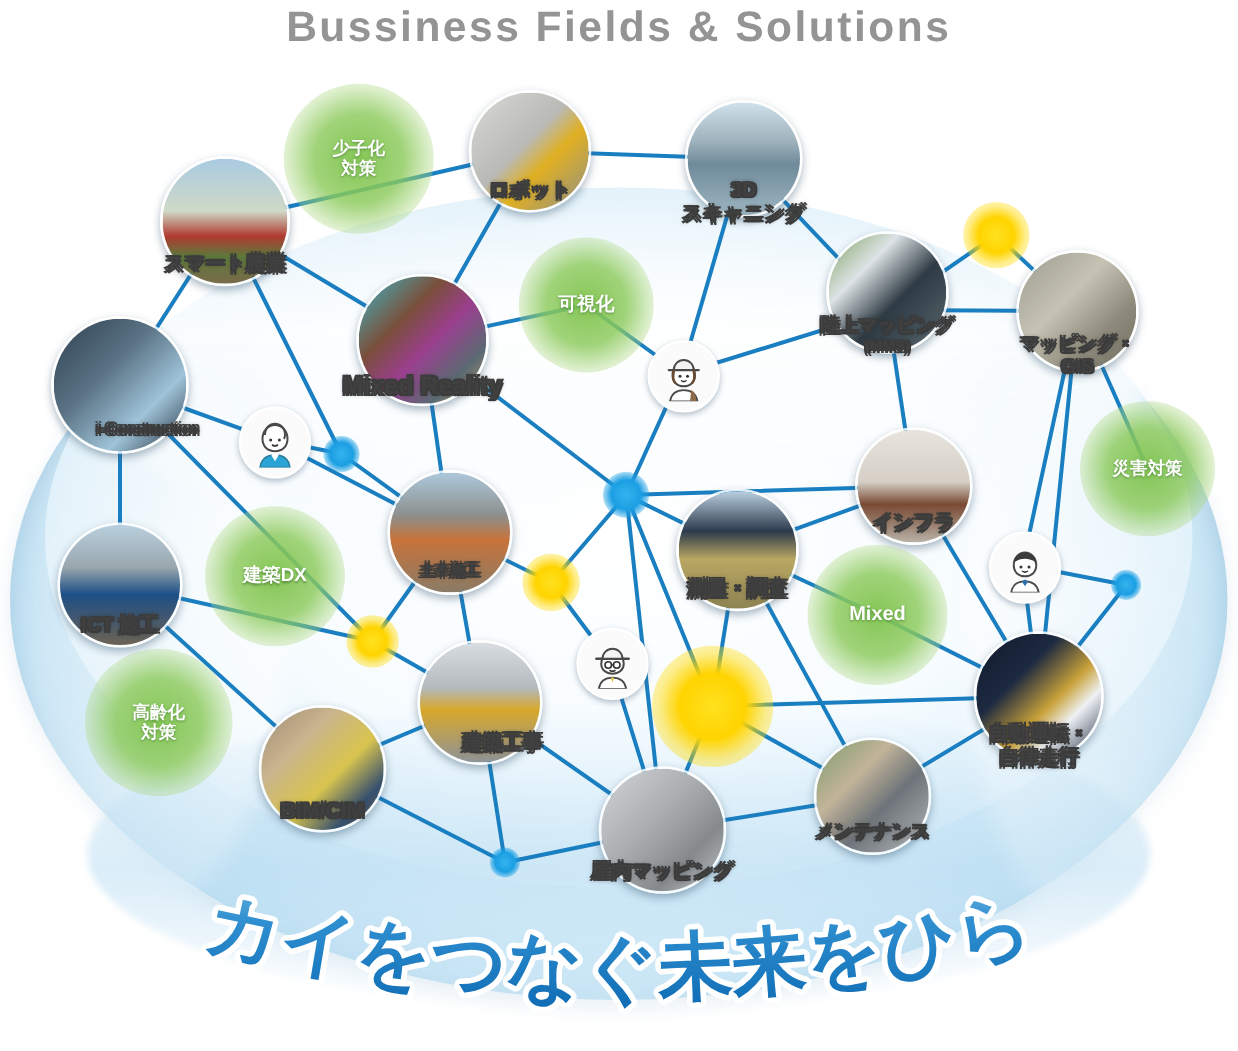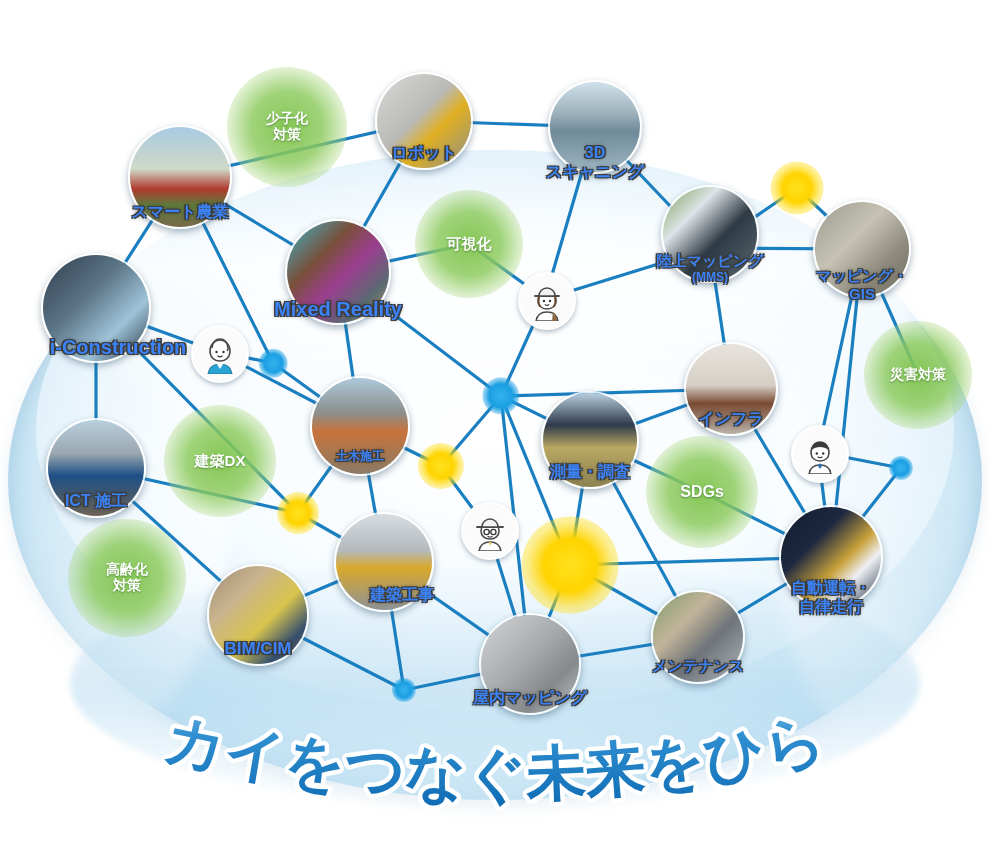"Bussiness Fields & Solutions" div.title { html: none -> <div>Bussiness Fields &amp; Solutions</div> }
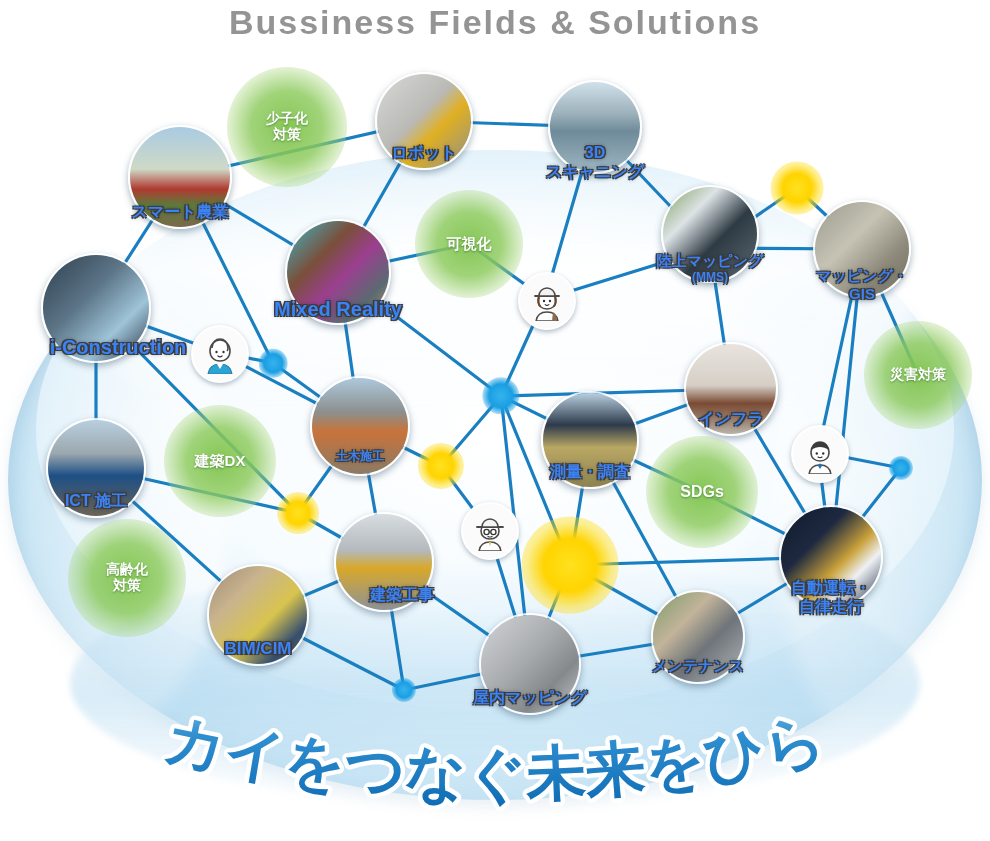"ロボット" .node .cap { color: #3b82f6 -> #404040 }
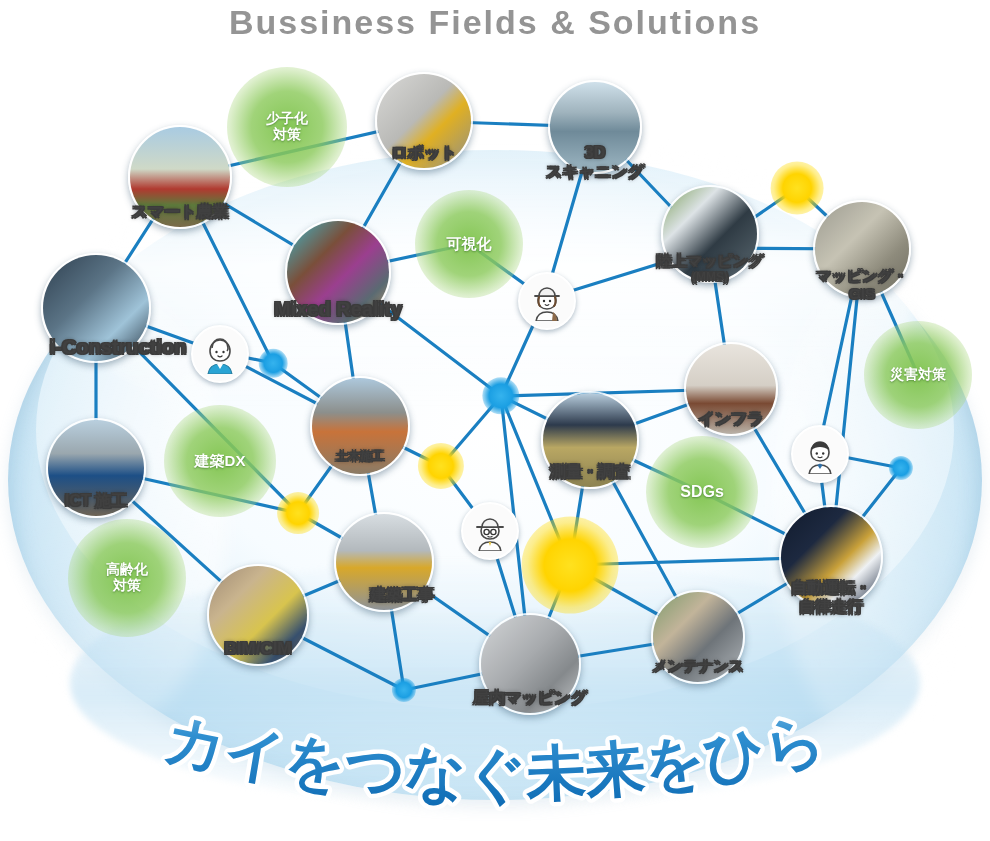"i-Construction" div.cap { font-size: 20px -> 12px }
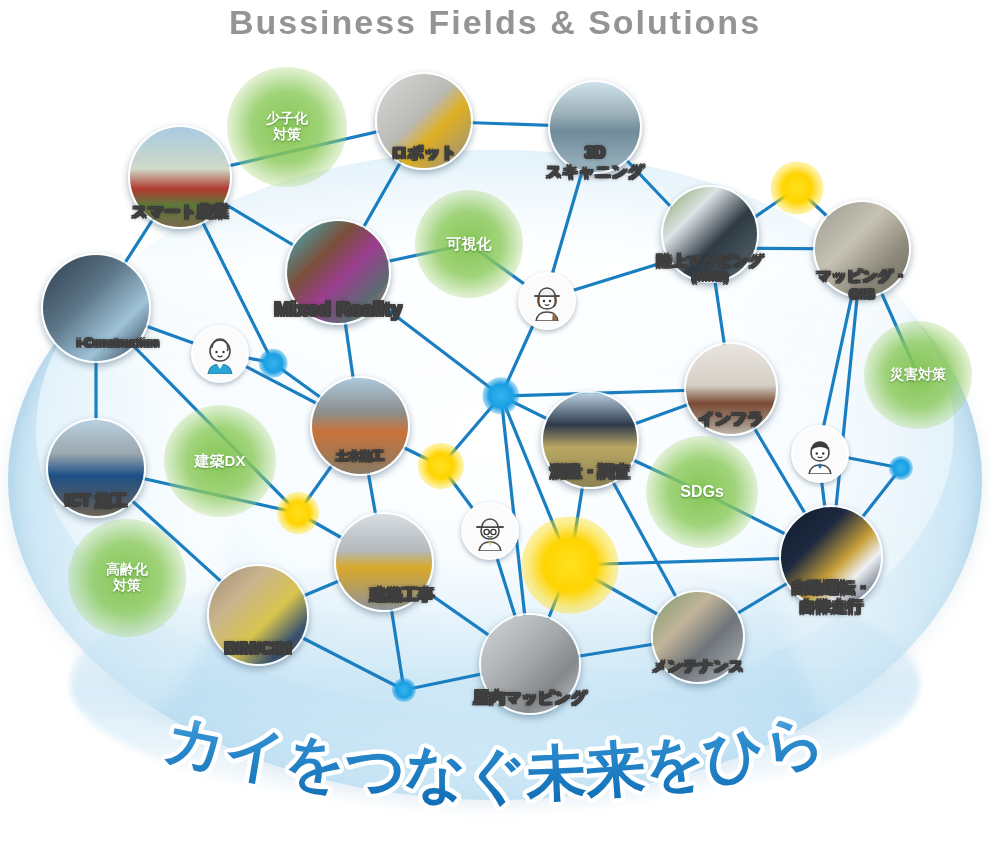"SDGs" div { text: SDGs -> Mixed }
